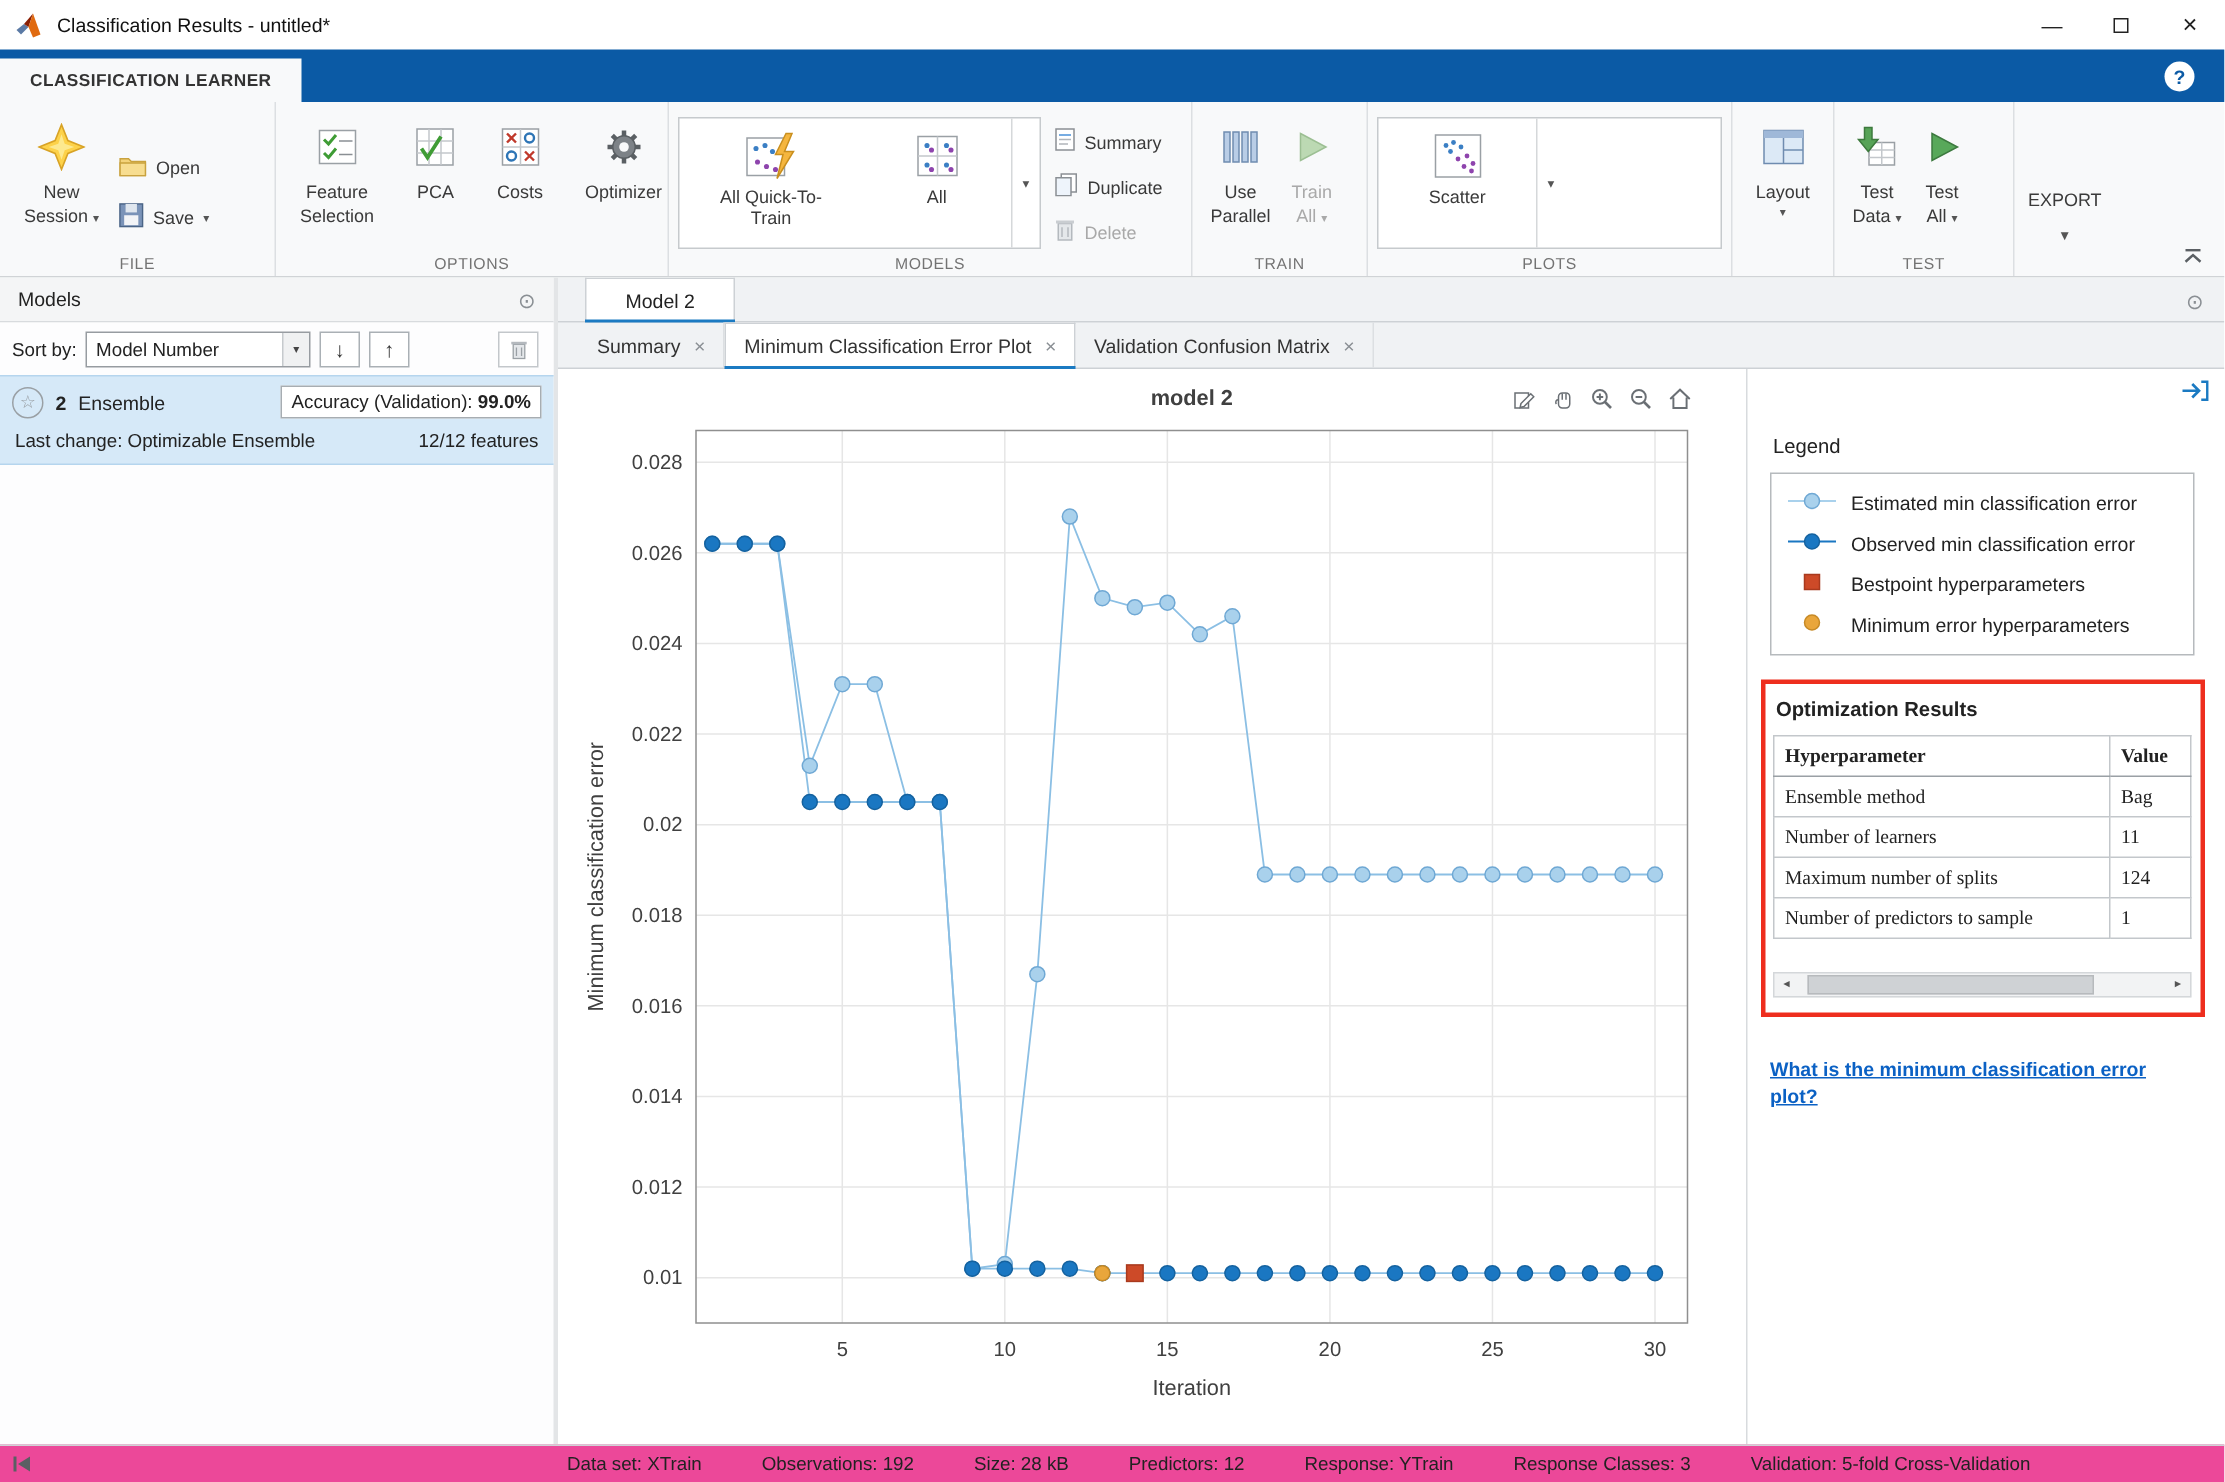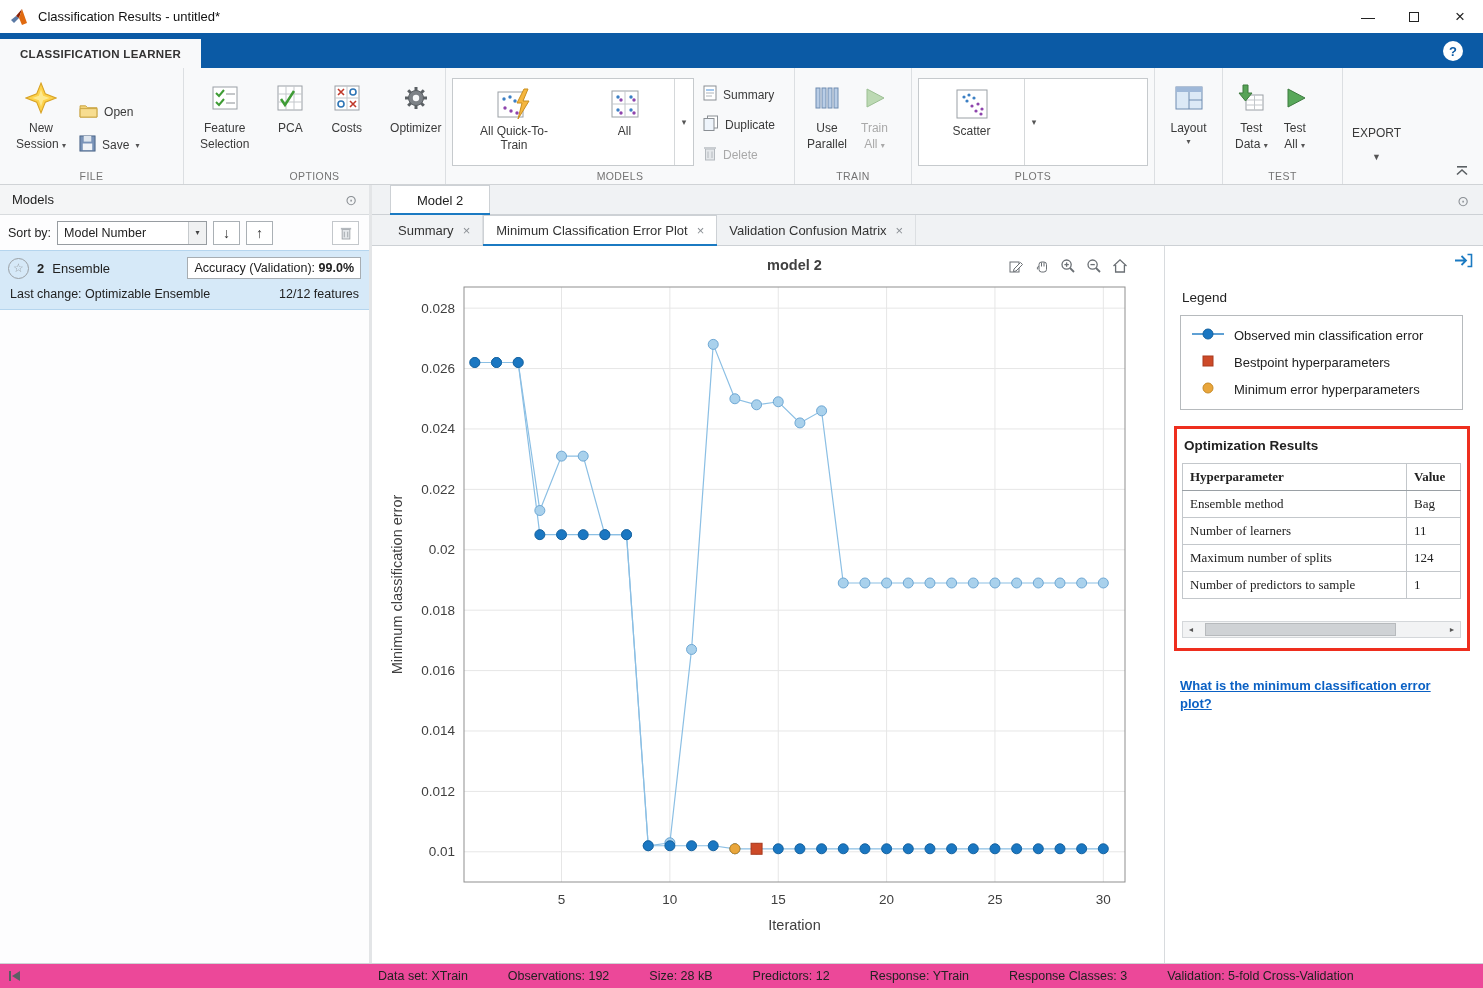"Estimated min classification error" div.legend-row { html: none -> <div> <span><svg> <line></line> <circle></circle> </svg></span> <span>Estimated min classification error</span> </div> }
